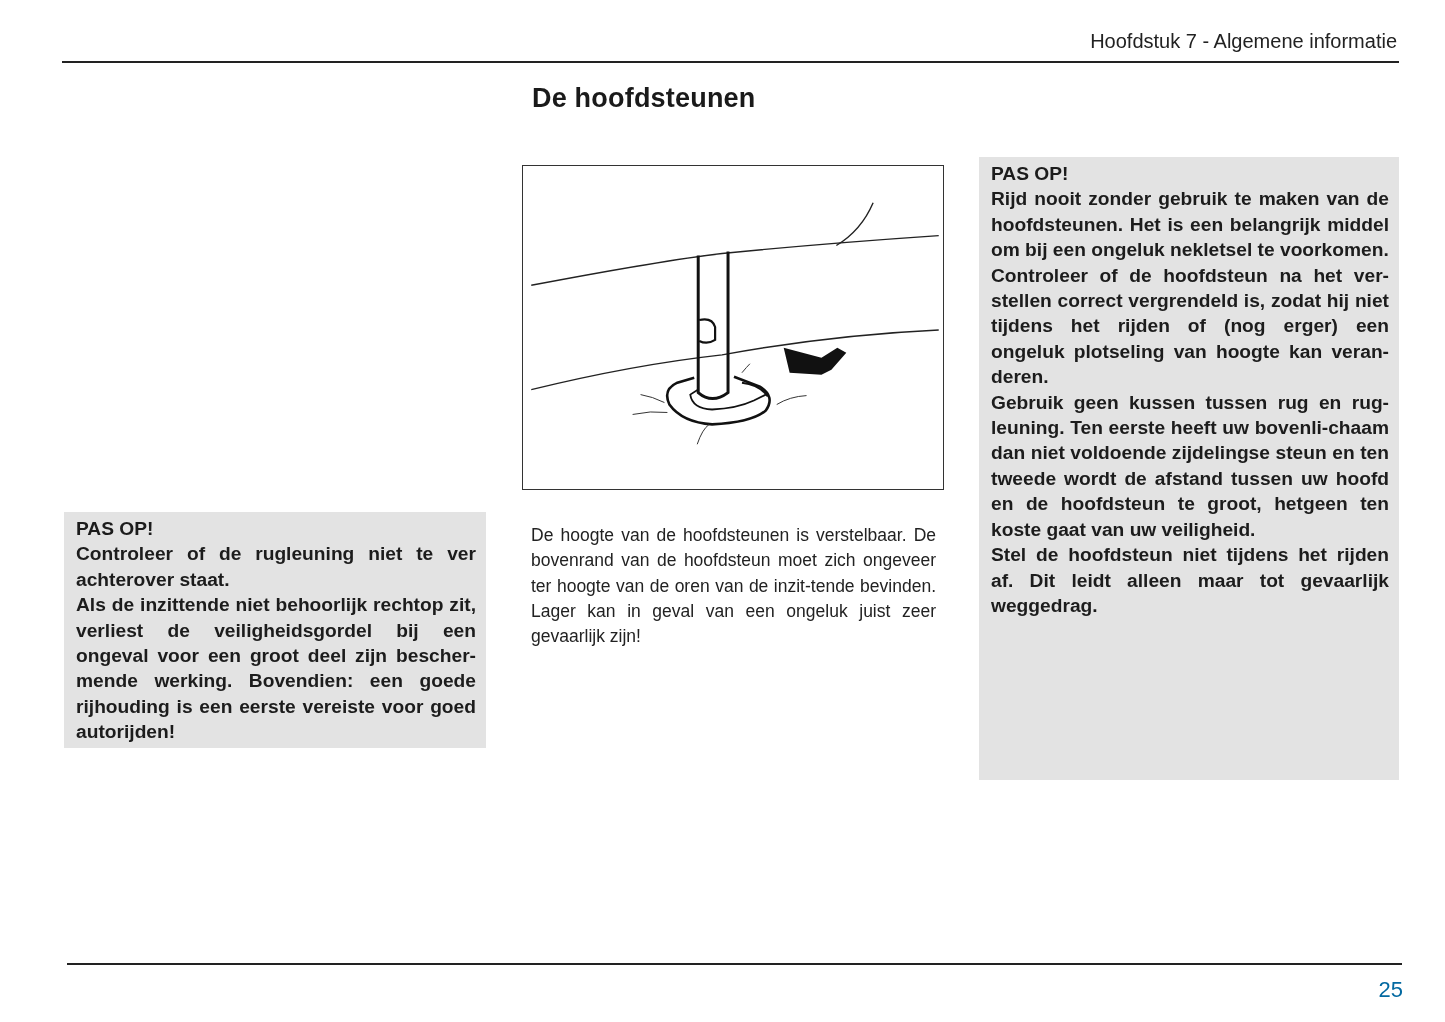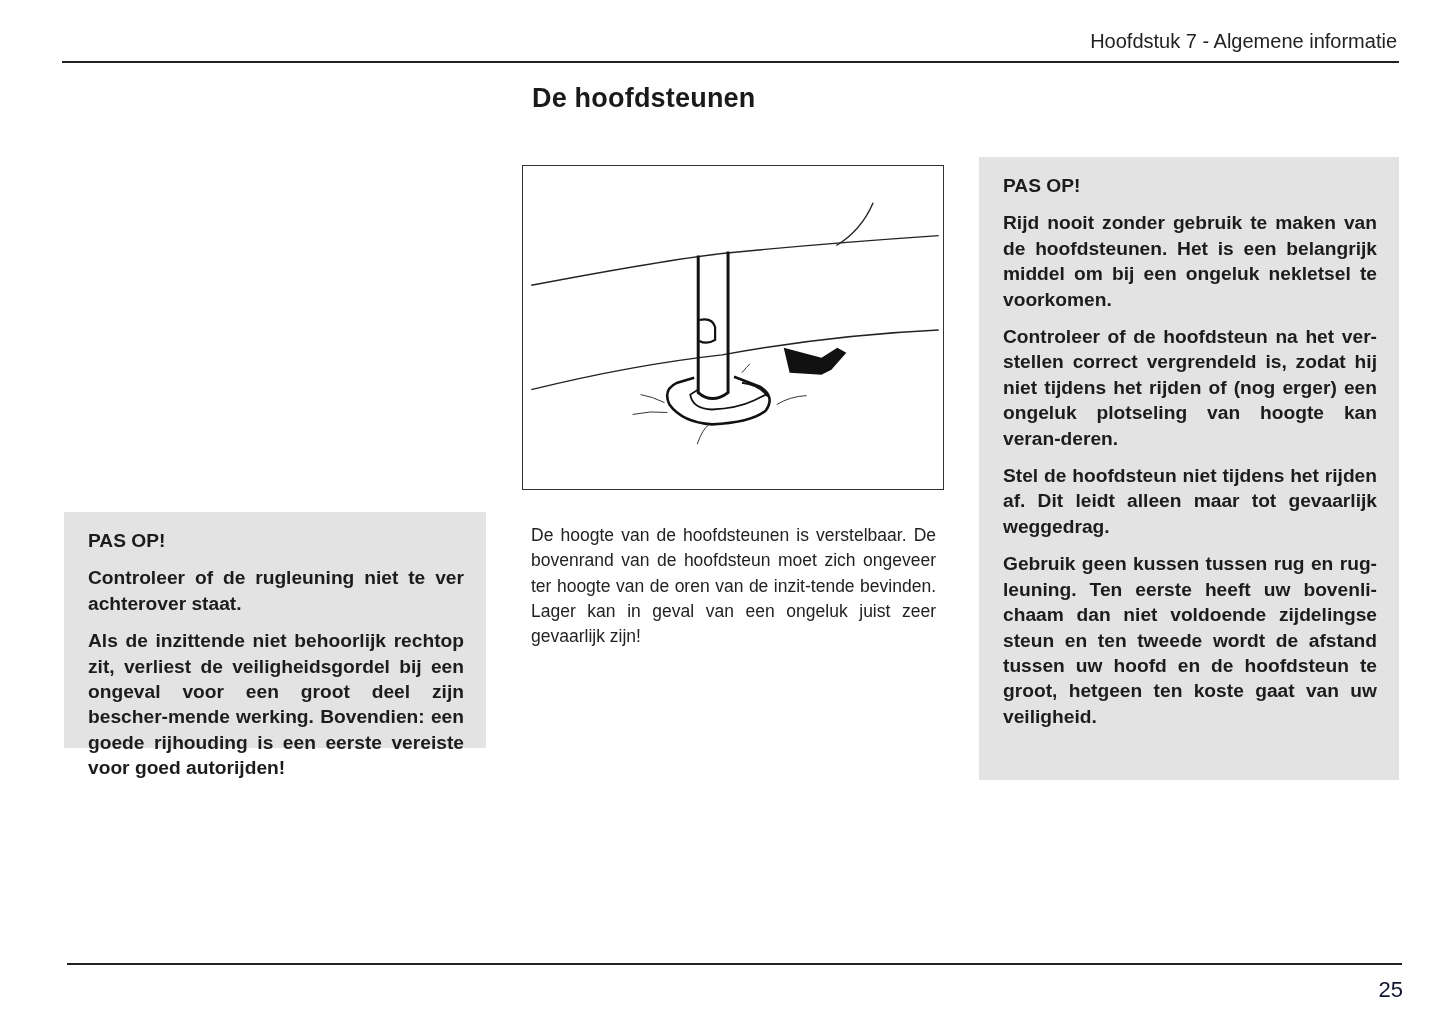"PAS OP!" .warn-box p { margin: 12px -> 0 }
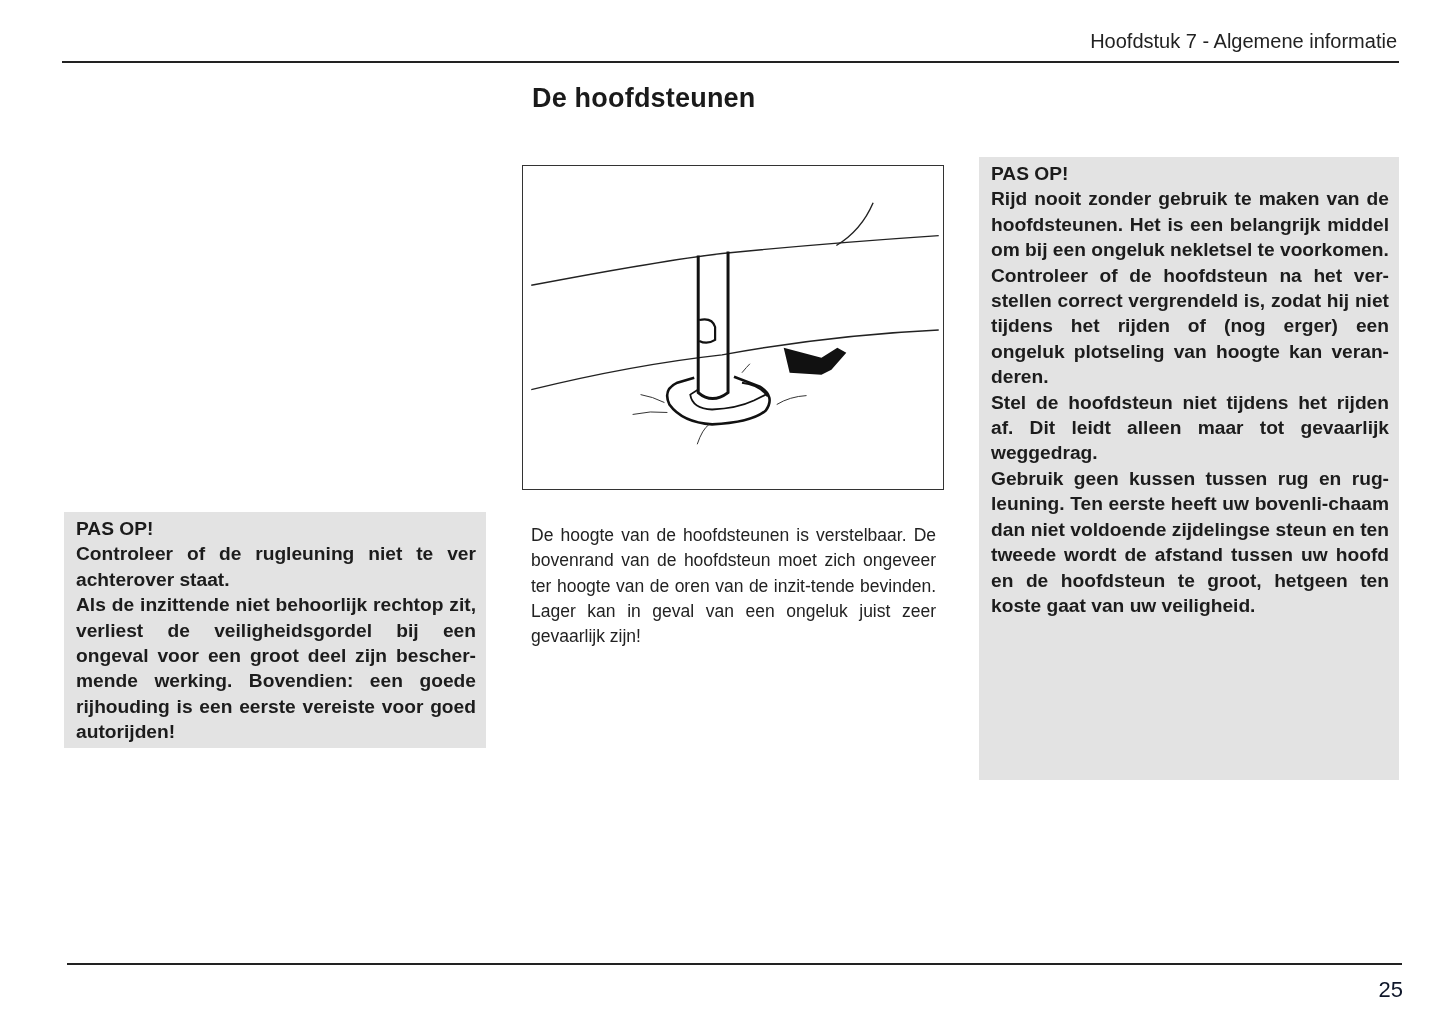"Stel de hoofdsteun niet tijdens" p { order: before "Gebruik geen kussen tussen rug" -> after "Gebruik geen kussen tussen rug" }
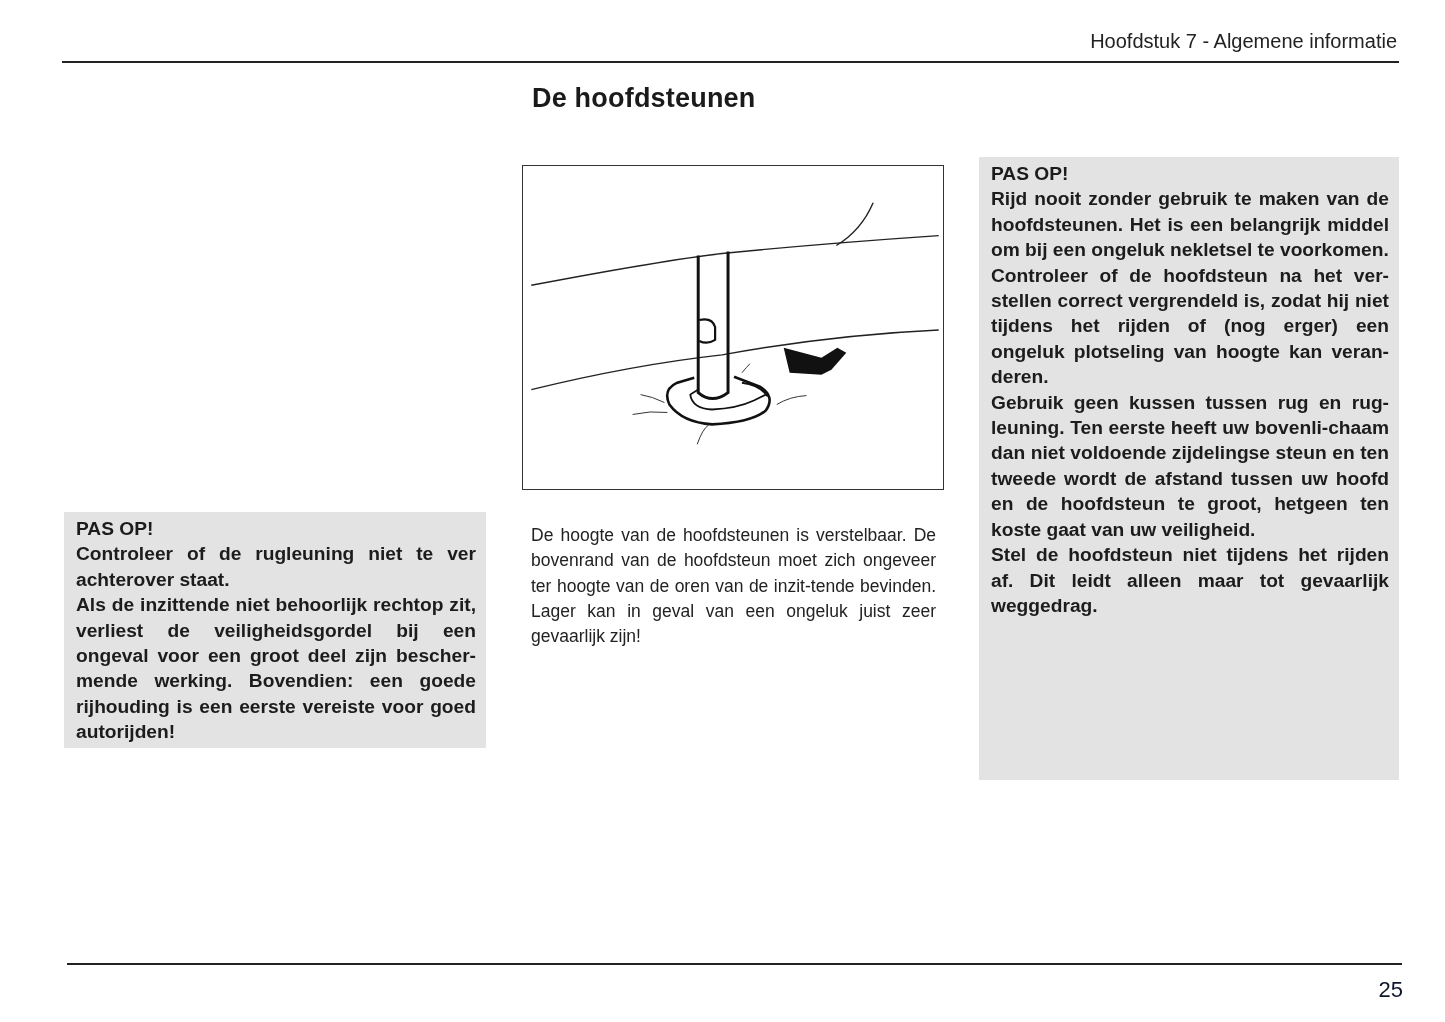"25" .page-number { color: #0f172a -> #0369a1 }
